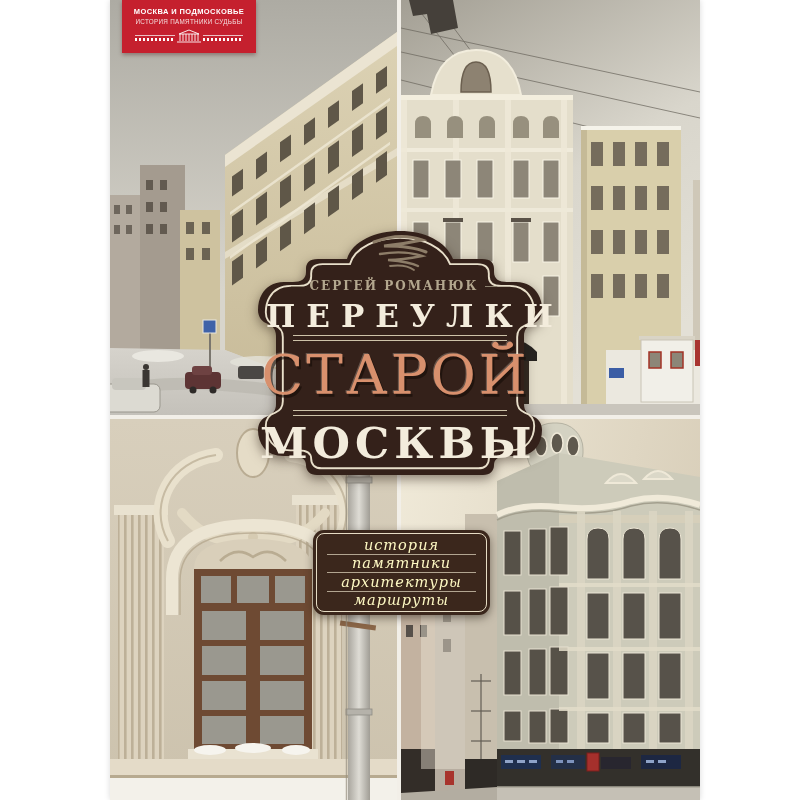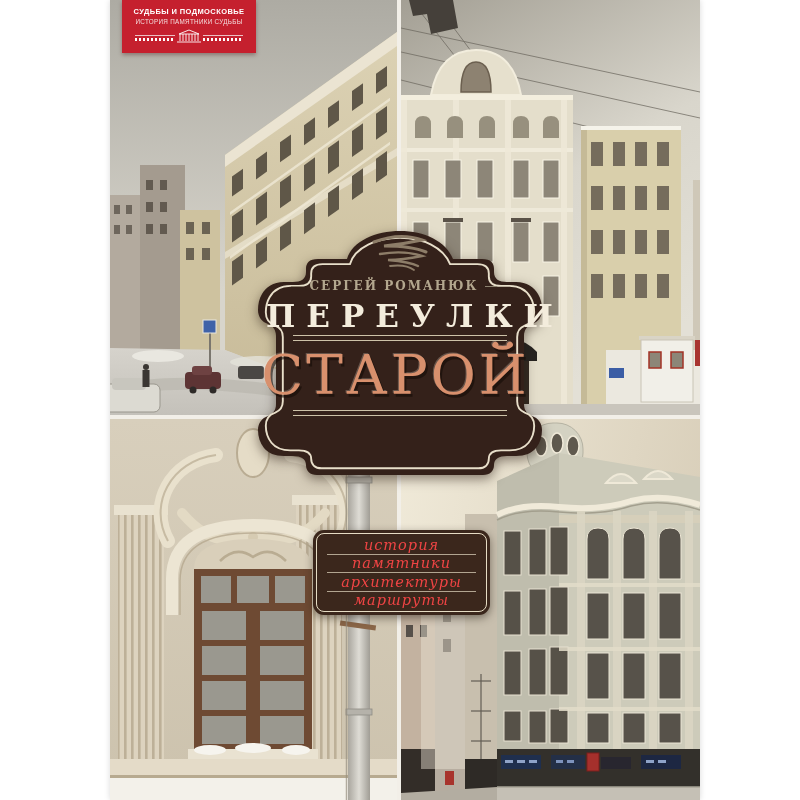"СУДЬБЫ И ПОДМОСКОВЬЕ" div.series-line1 { text: СУДЬБЫ -> МОСКВА }
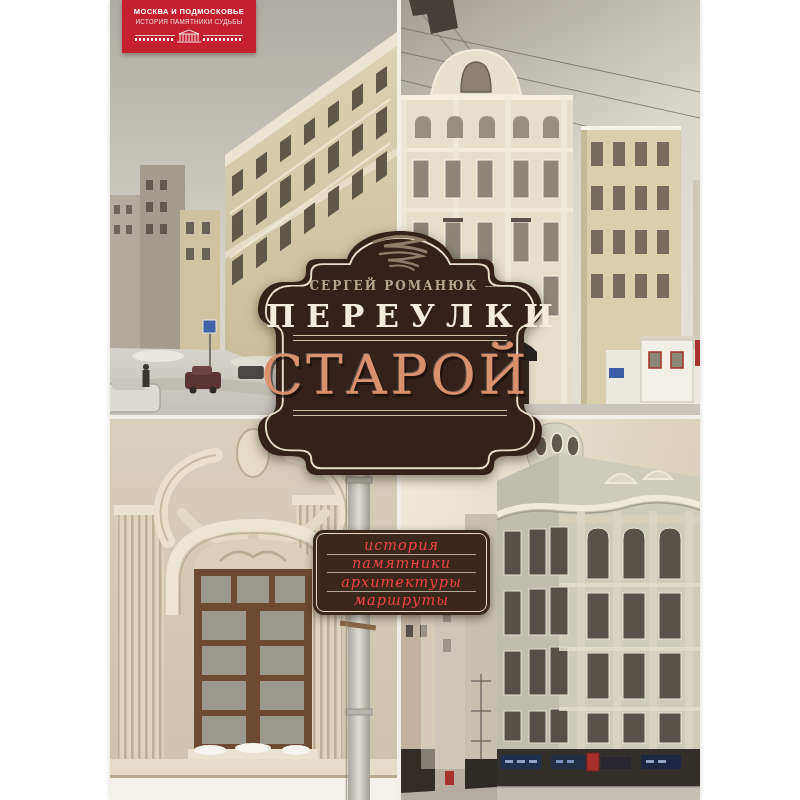"МОСКВЫ" div.tb-text { html: none -> <div>МОСКВЫ</div> }
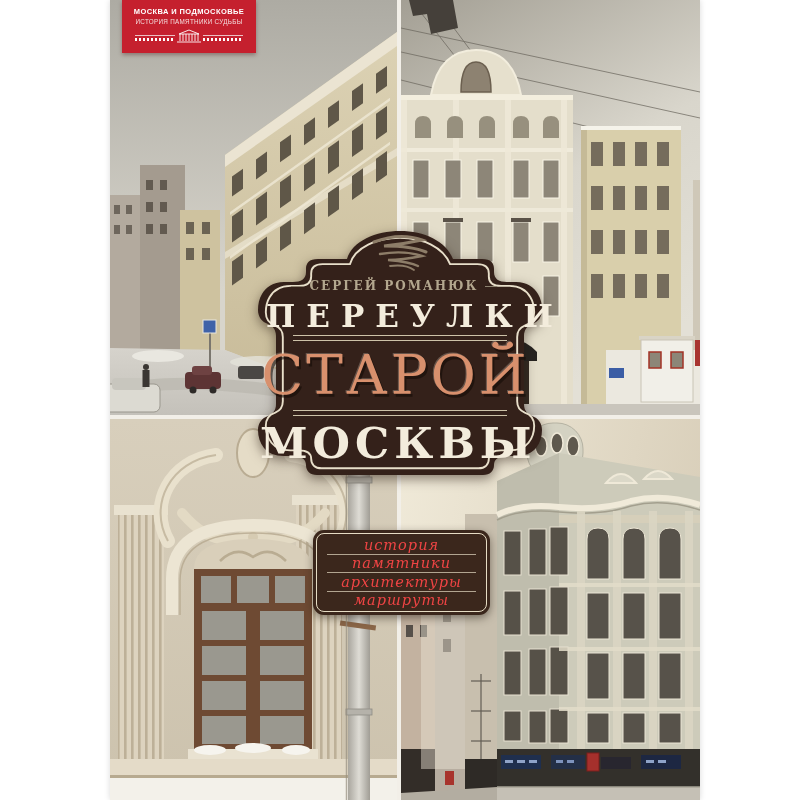"история" .topic-row { color: #ef4444 -> #fef9c3 }
